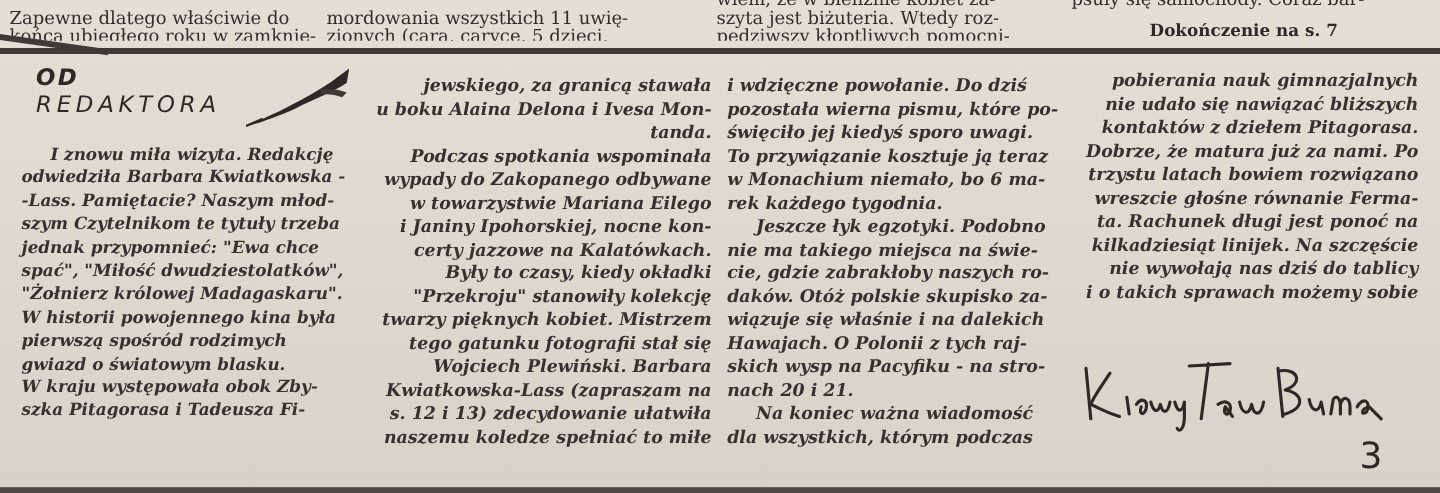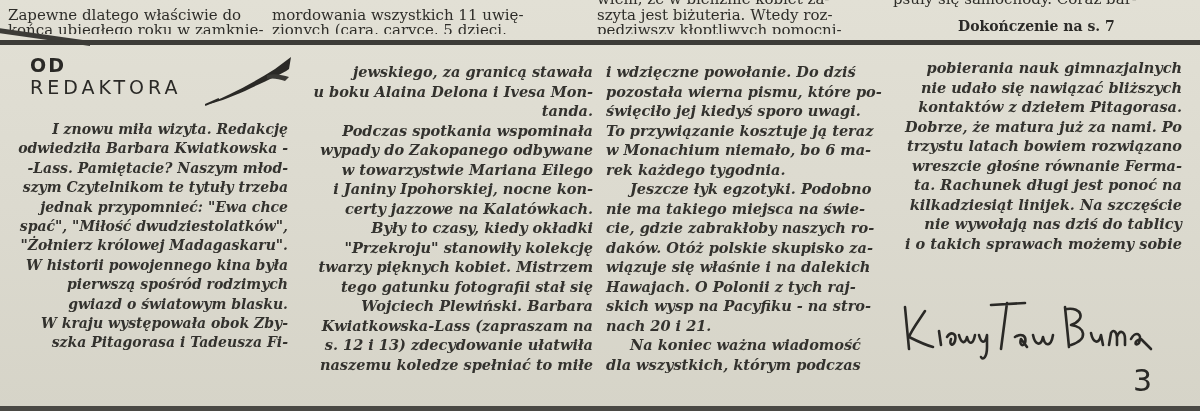"OD" .logo { font-style: none -> italic }
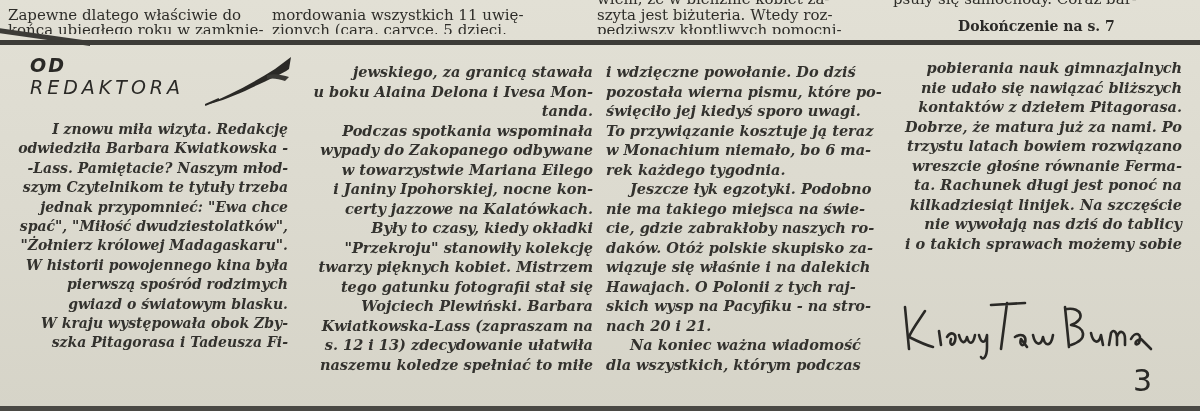"I znowu miła wizyta. Redakcję" .col1 .ln { text-align: right -> none }
